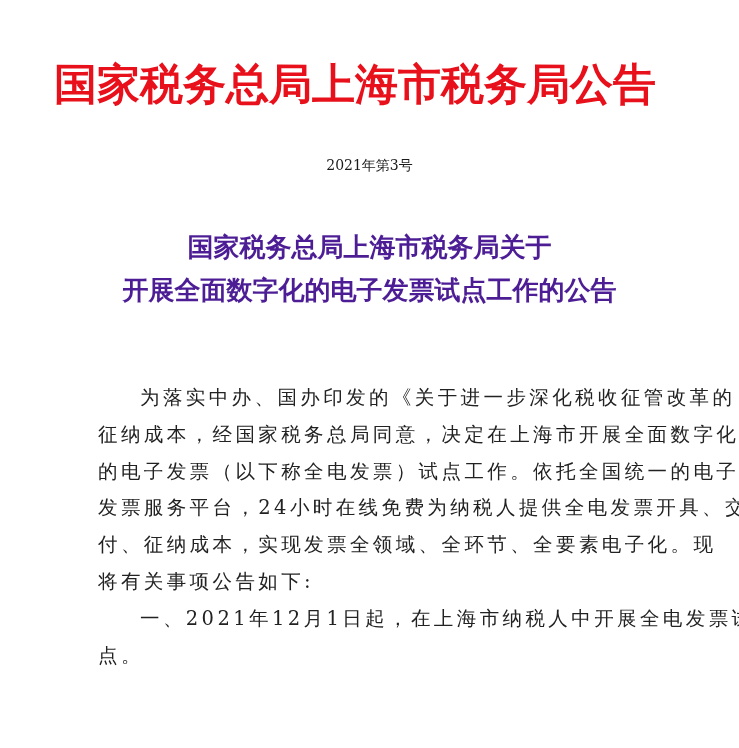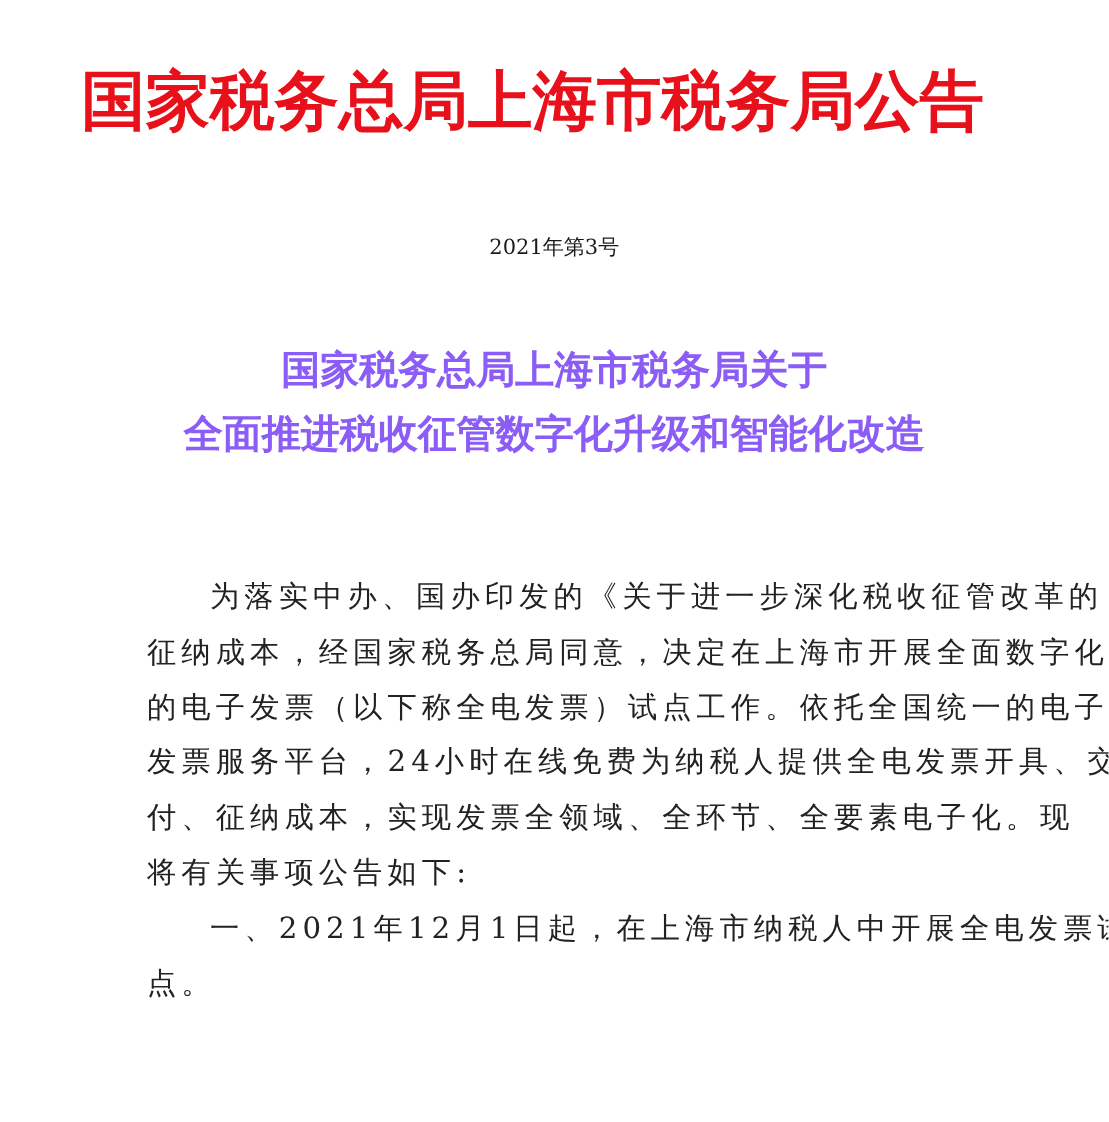"国家税务总局上海市税务局公告" .masthead { top: 40px -> 56px }
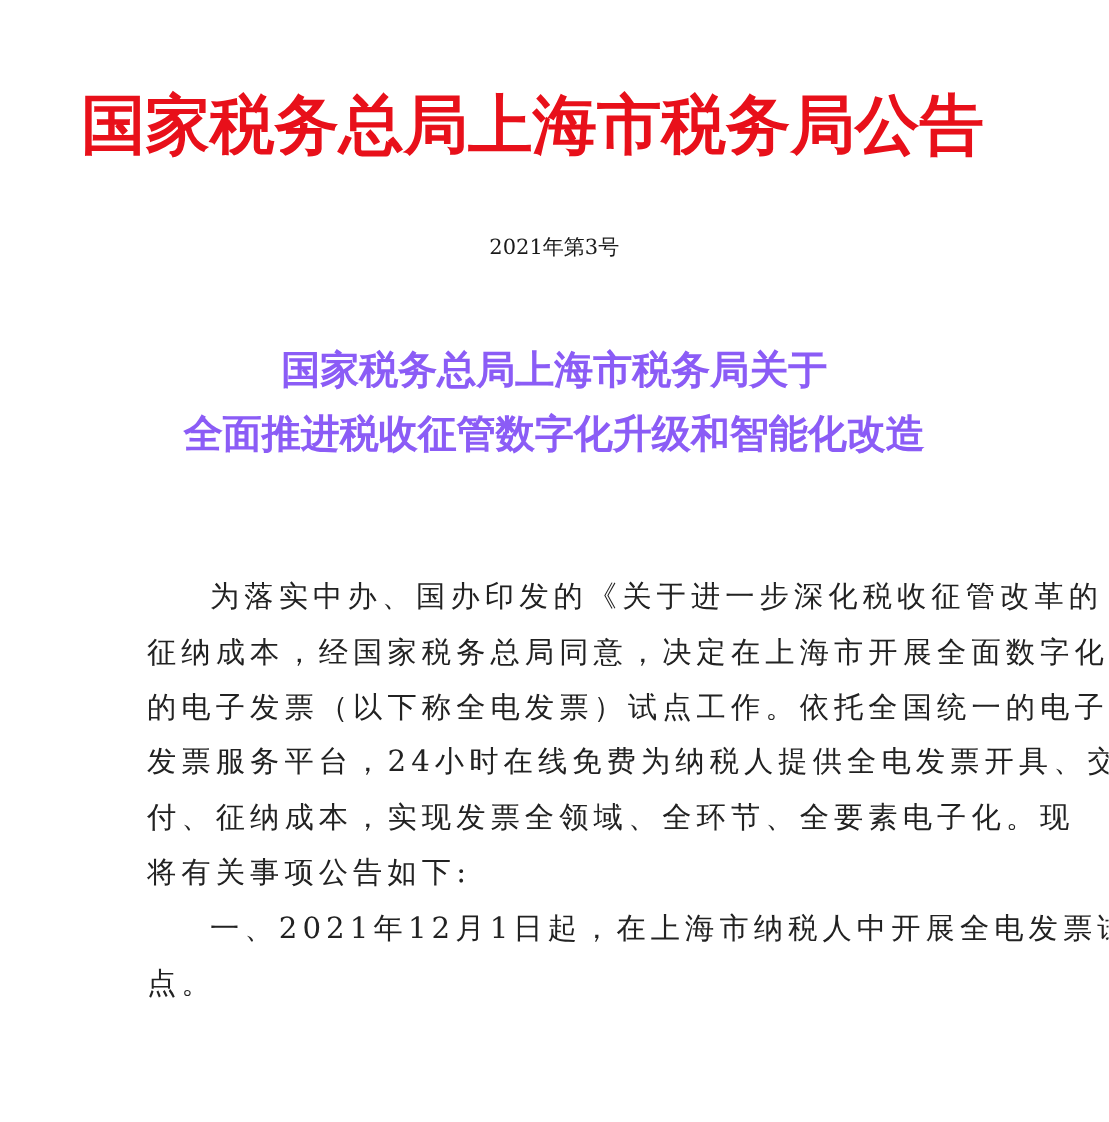"国家税务总局上海市税务局关于" .title-block { color: #8b5cf6 -> #4c1d95 }
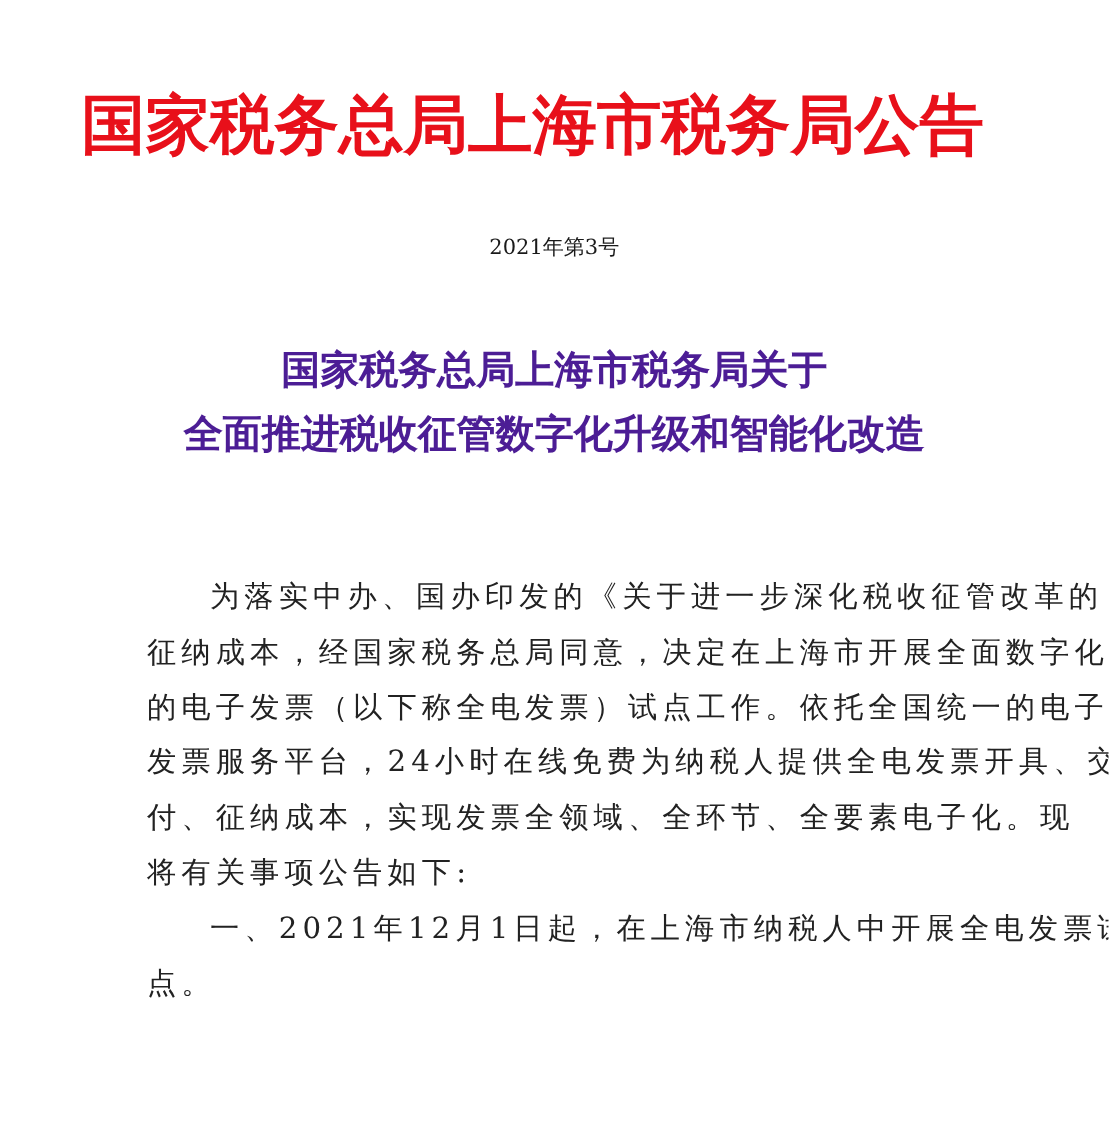"全面推进税收征管数字化升级和智能化改造" span.title-line { text: 全面推进税收征管数字化升级和智能化改造 -> 开展全面数字化的电子发票试点工作的公告 }
